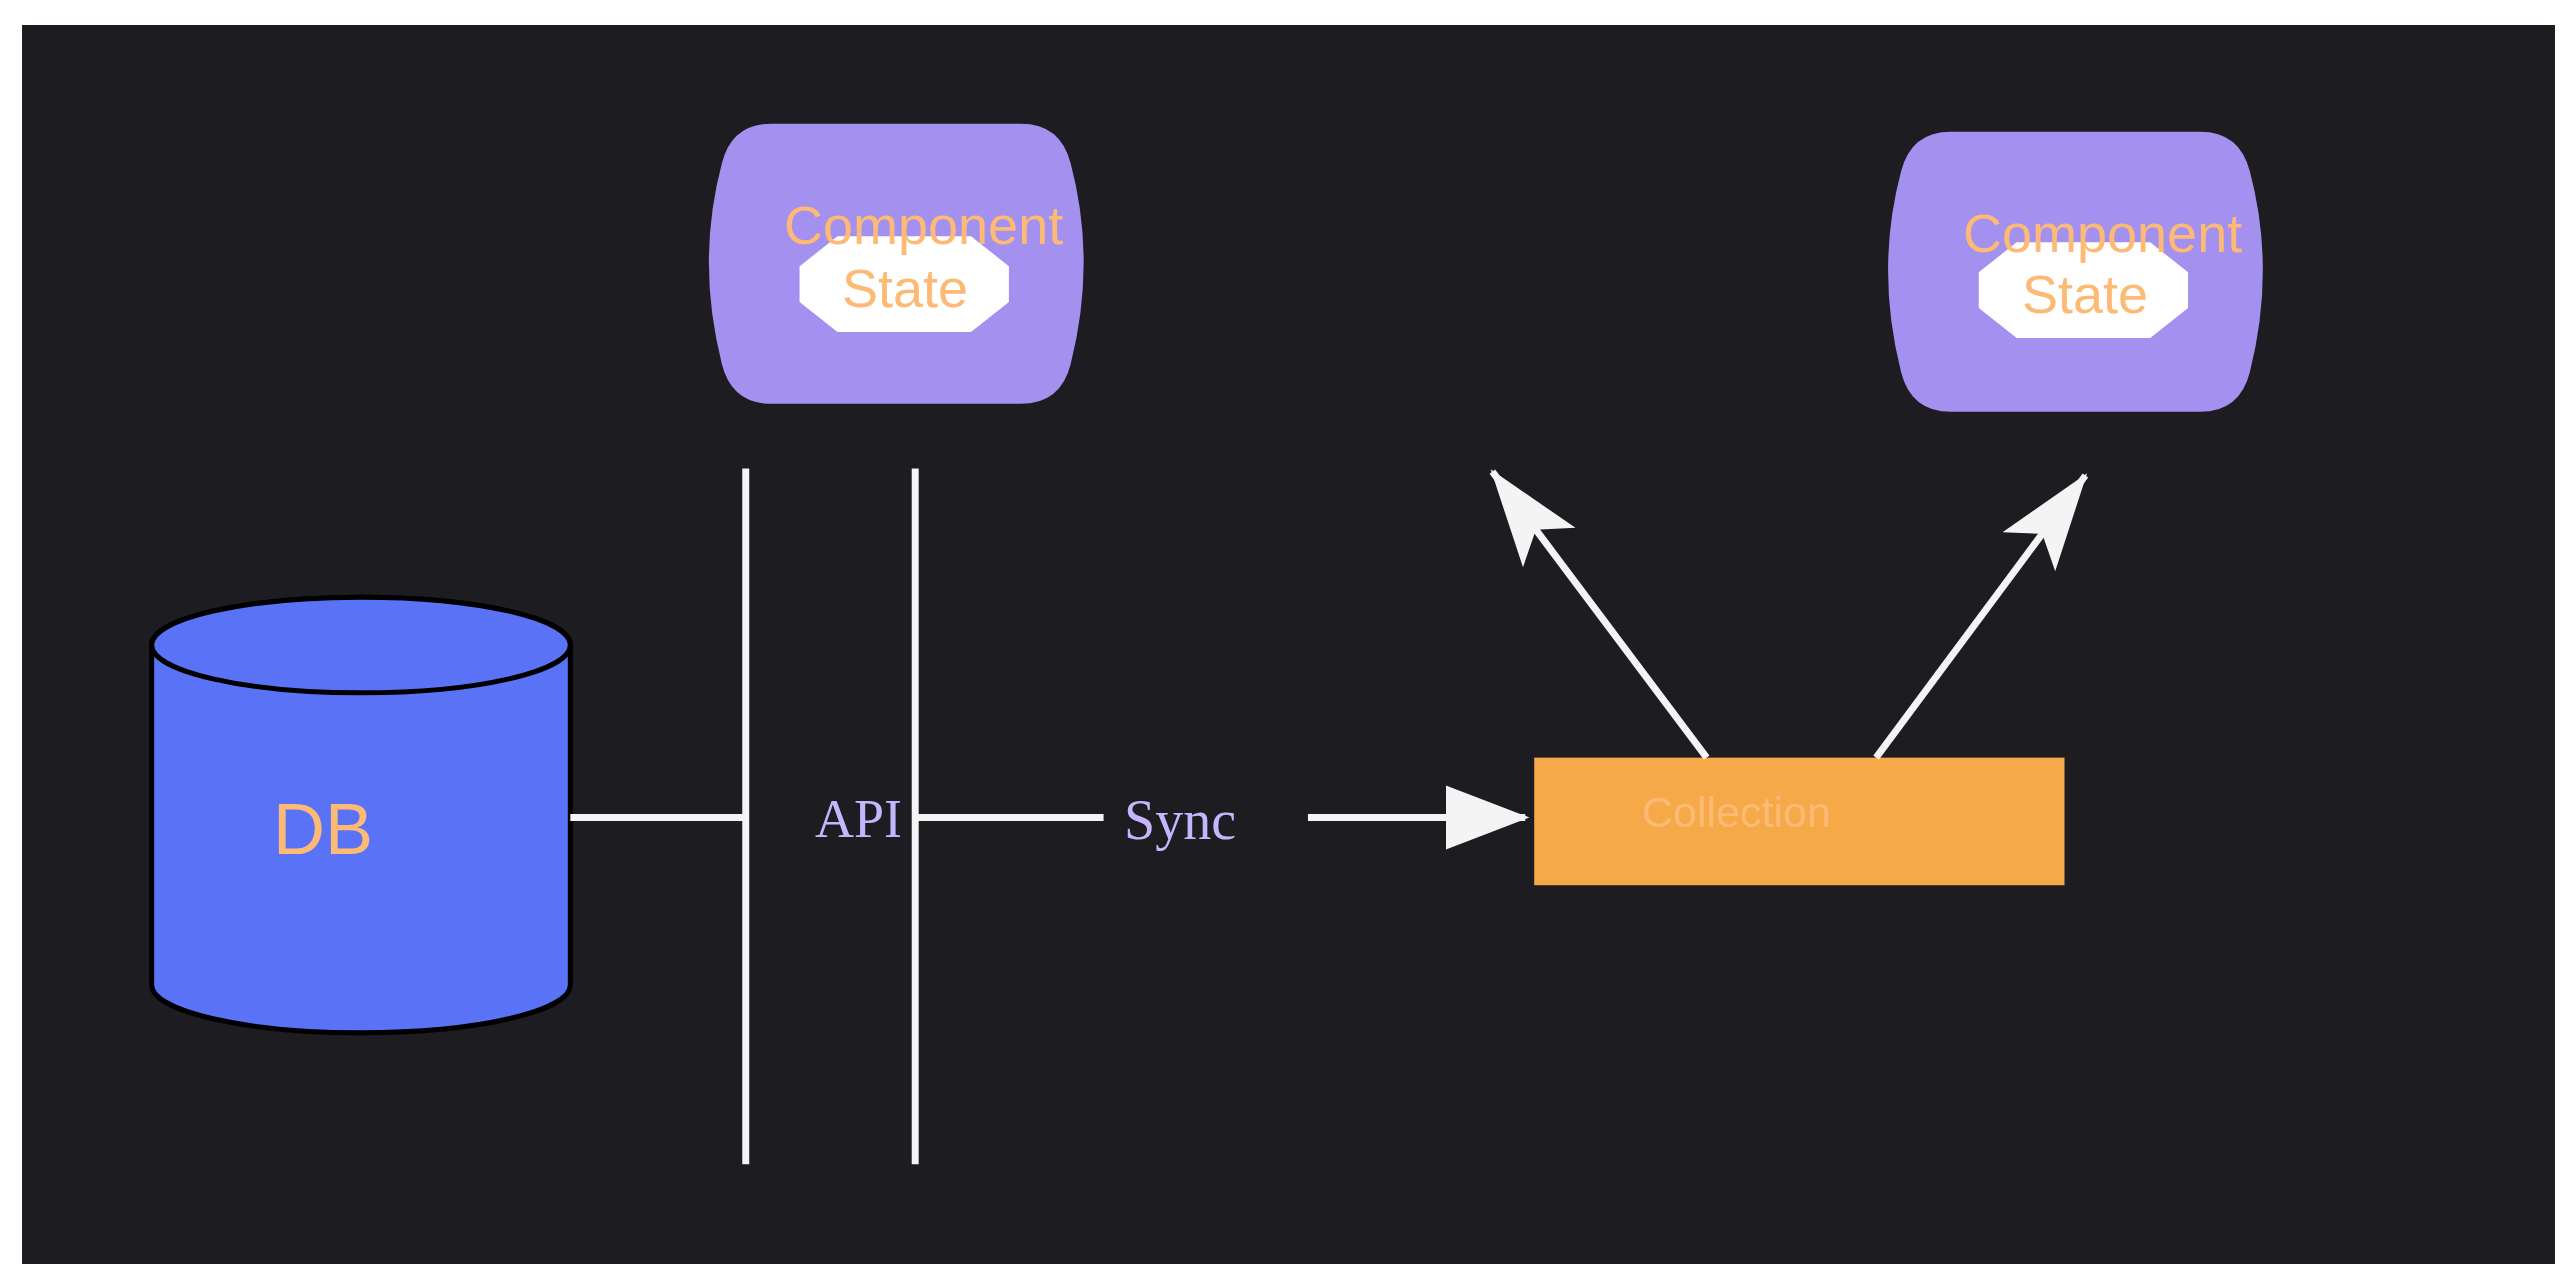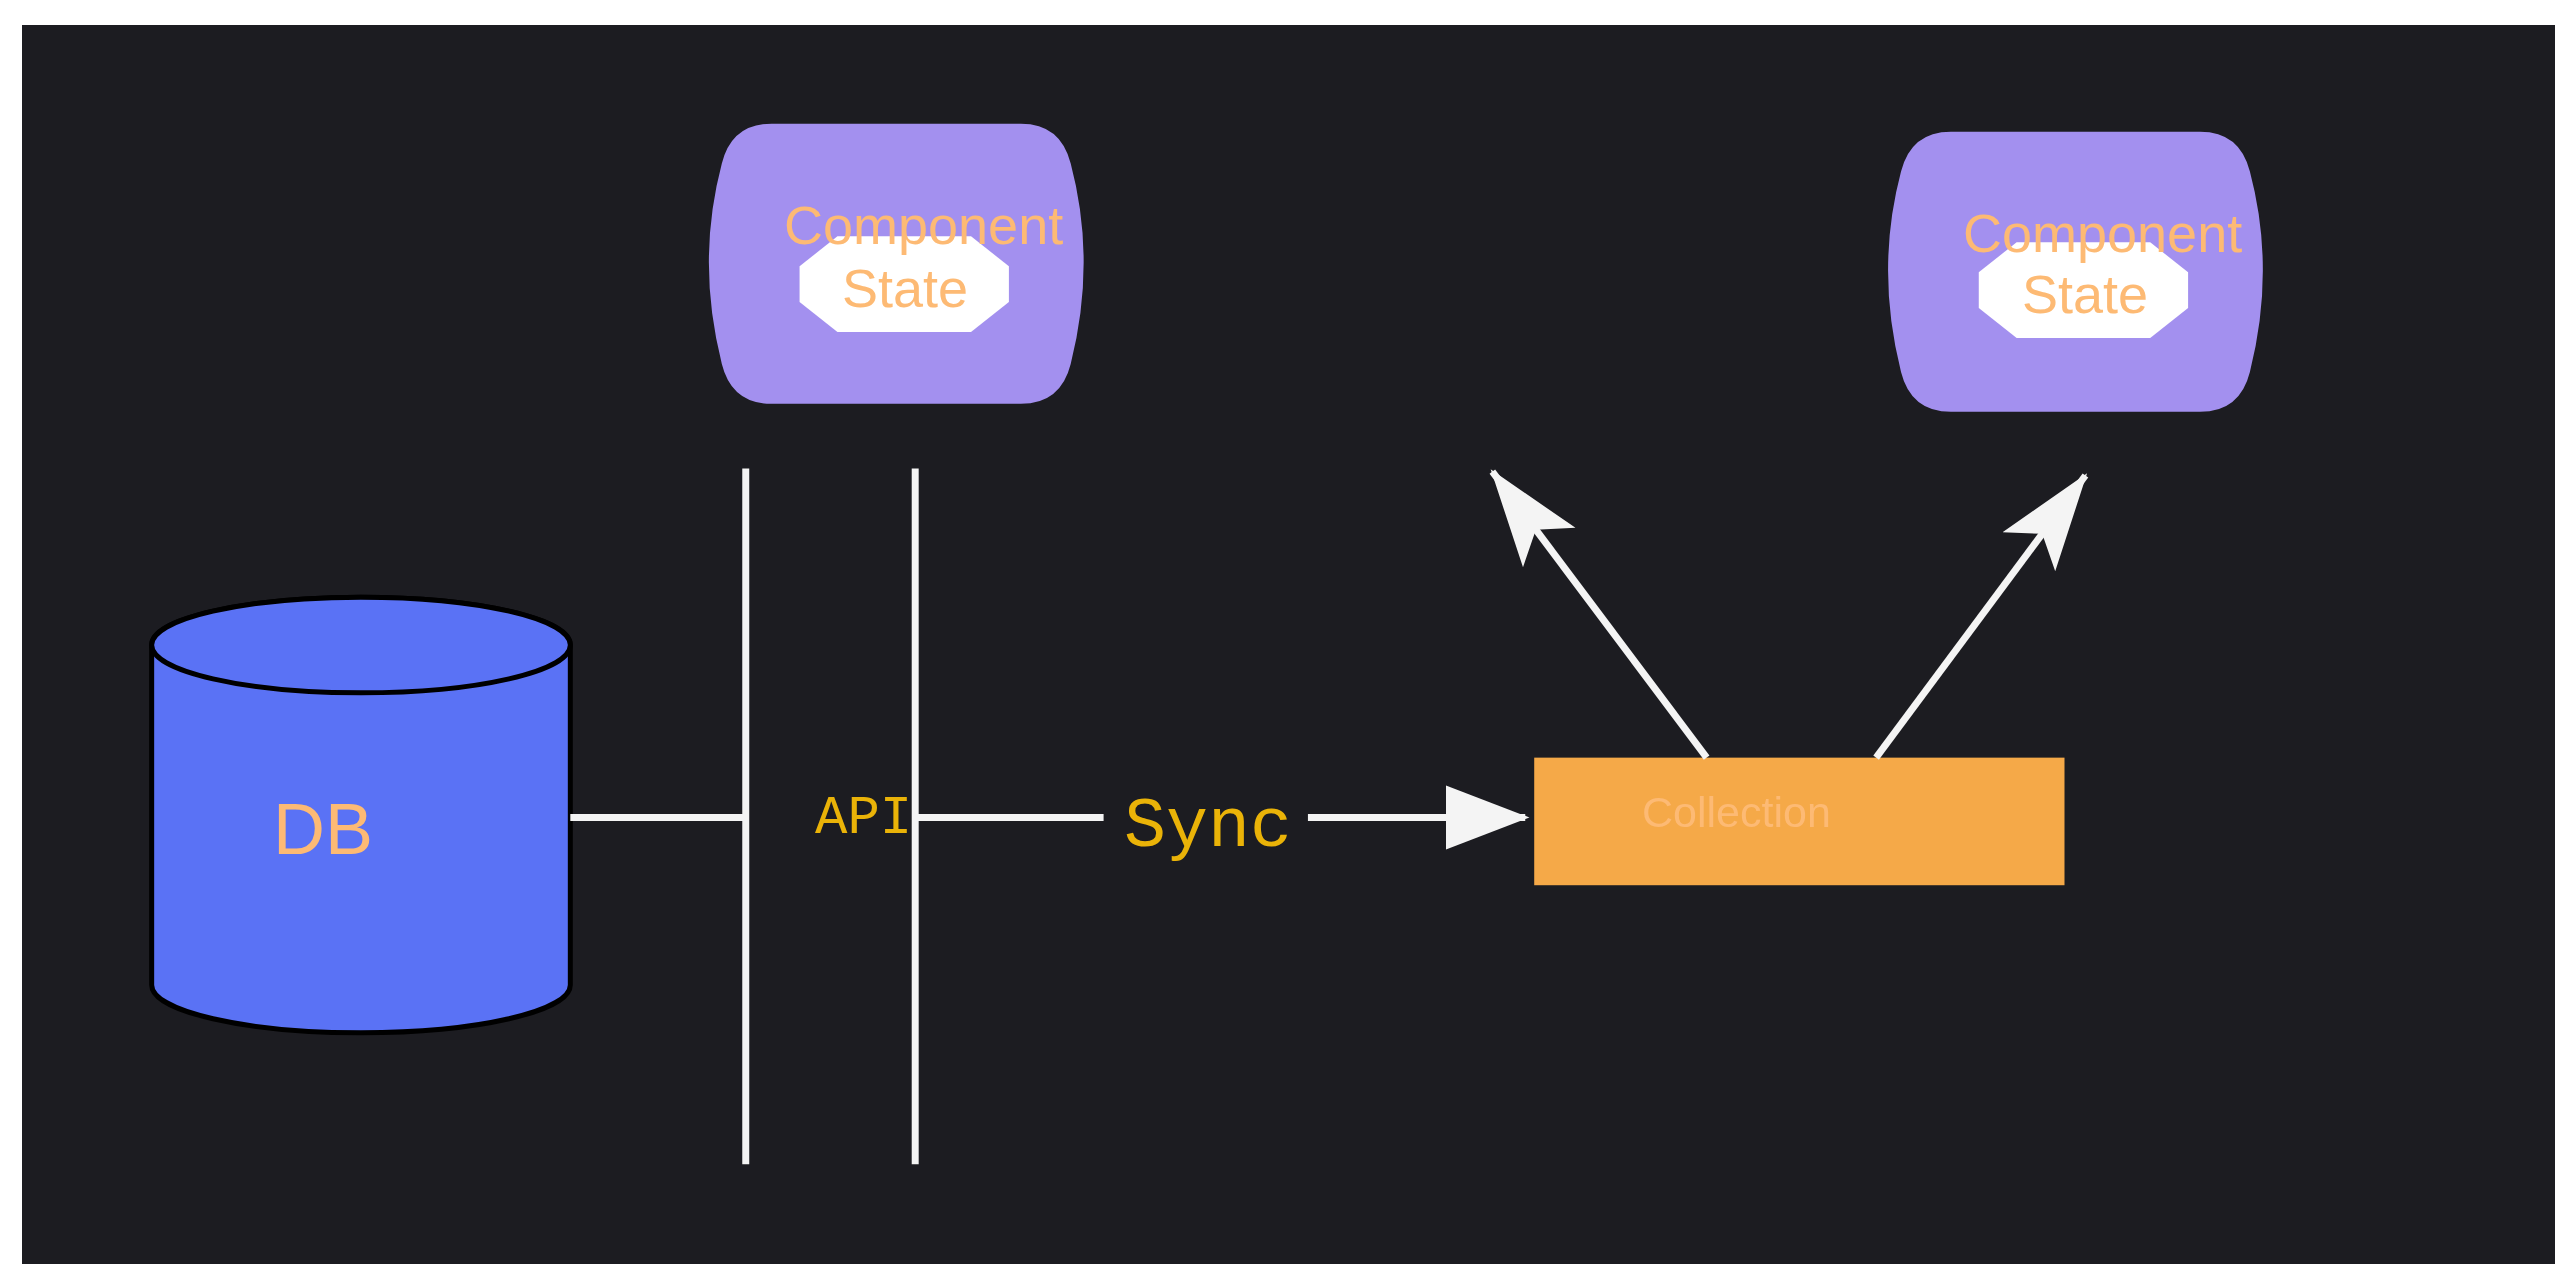"API" .edge-label { color: #eab308 -> #c4b5fd; font-family: Liberation Mono, monospace -> Liberation Serif, serif }
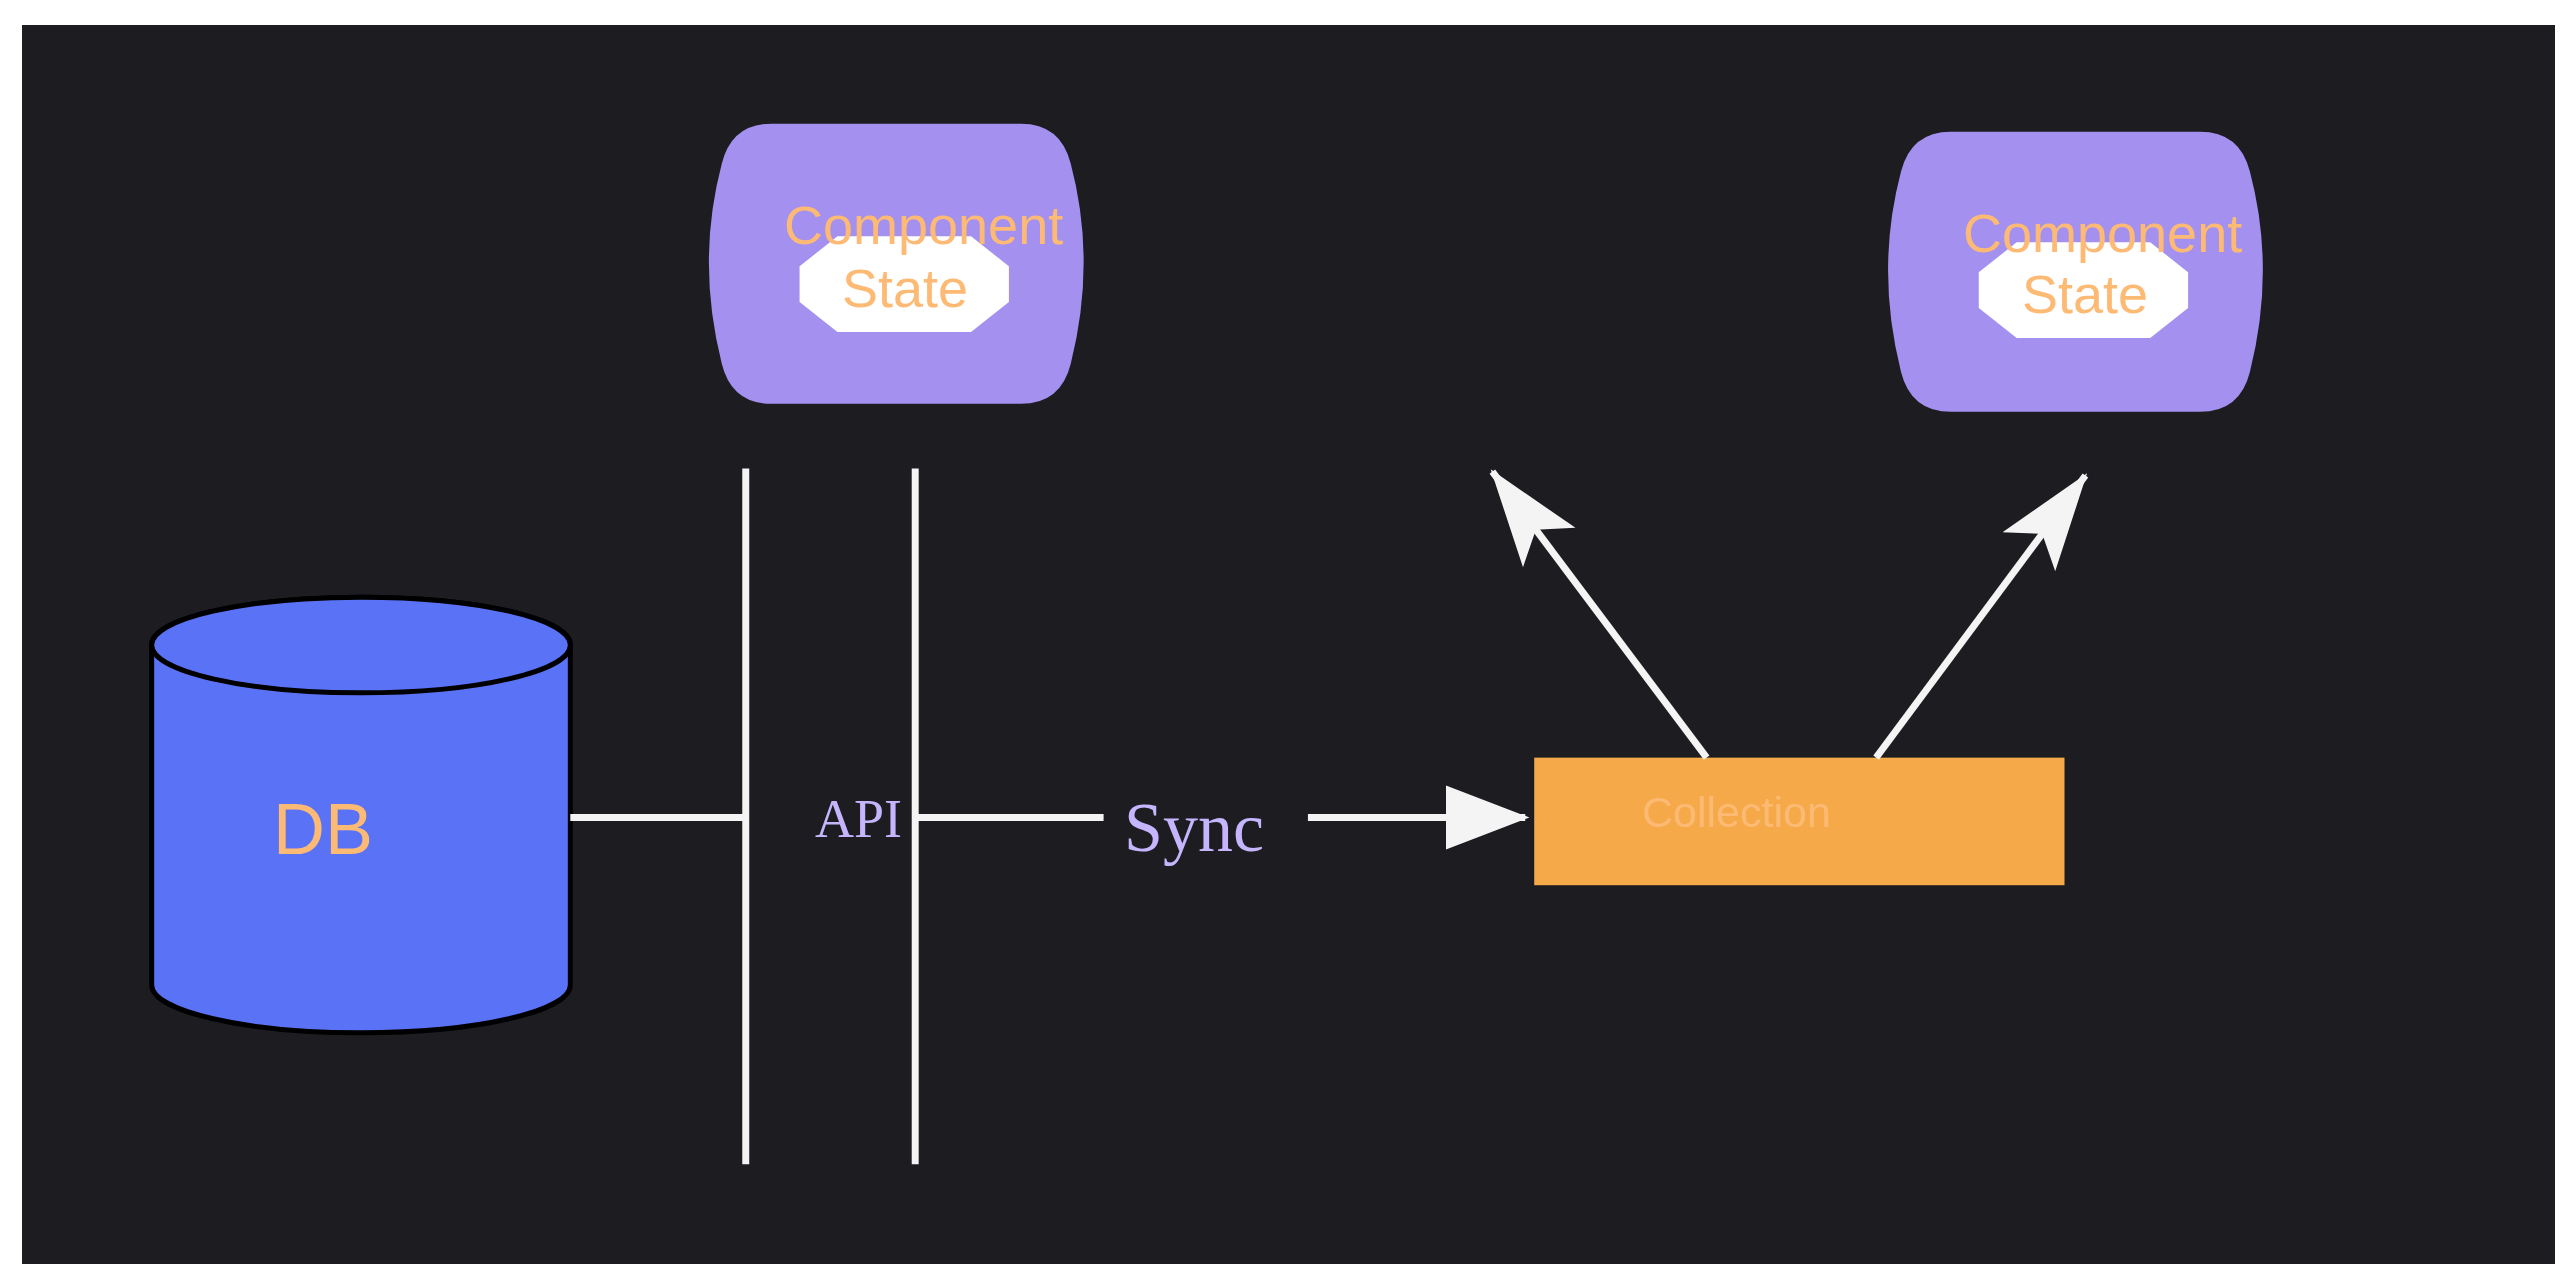"Sync" div.edge-label { font-size: 70px -> 56px }
